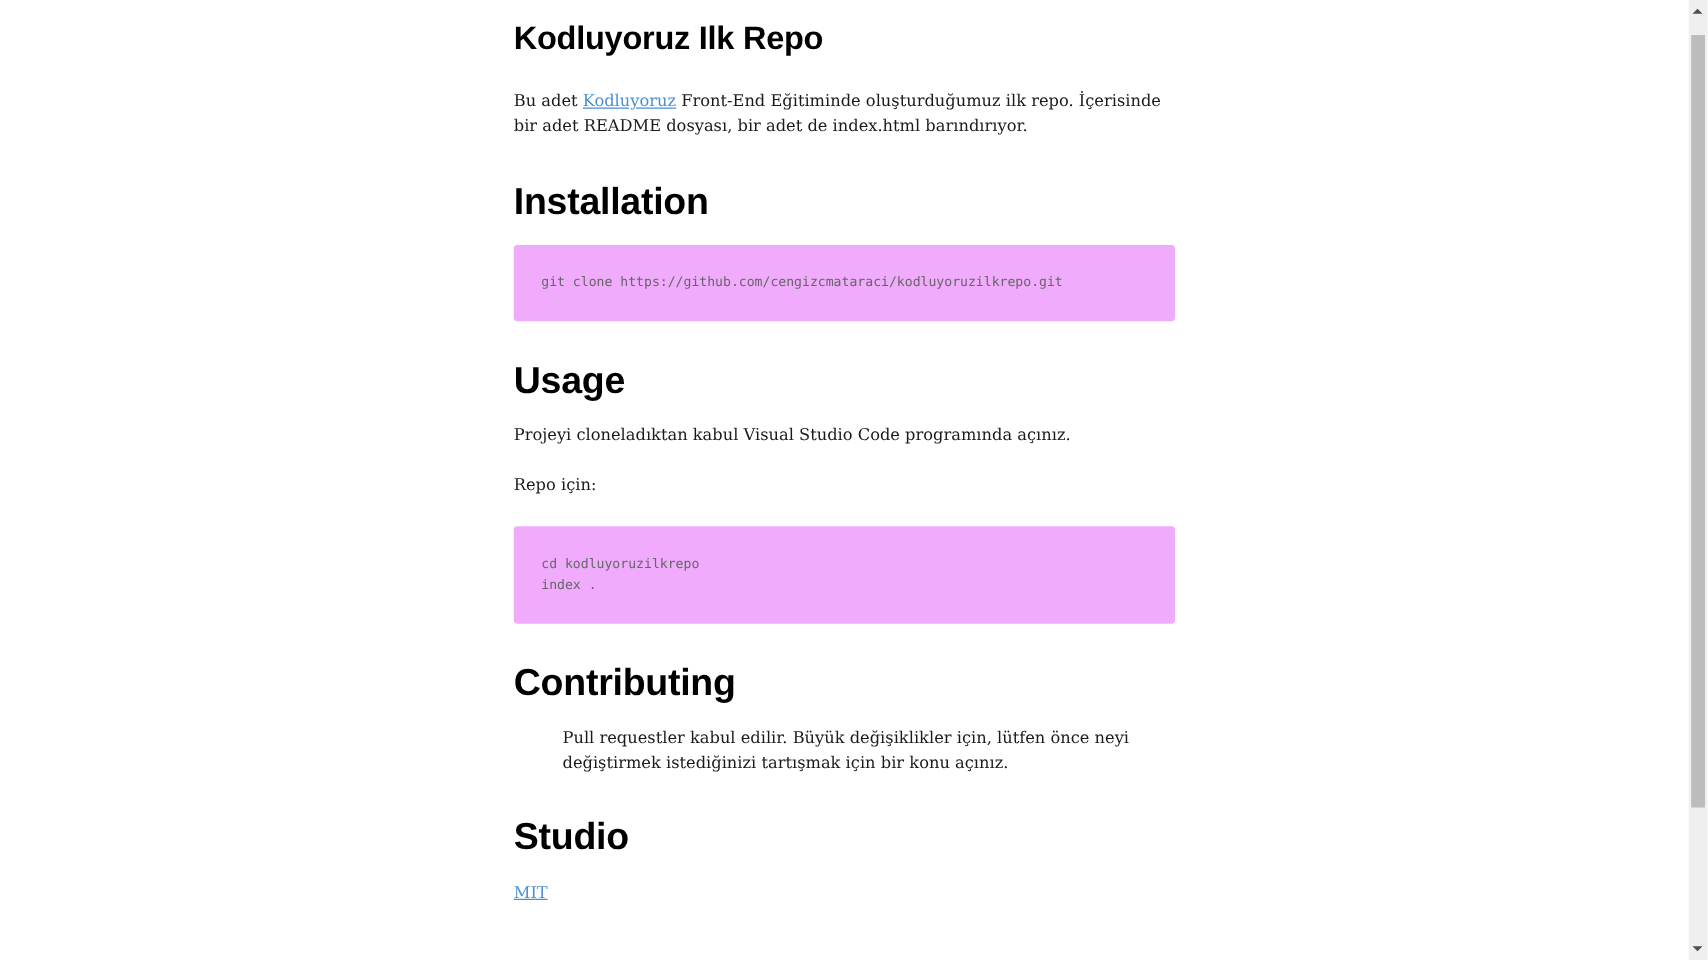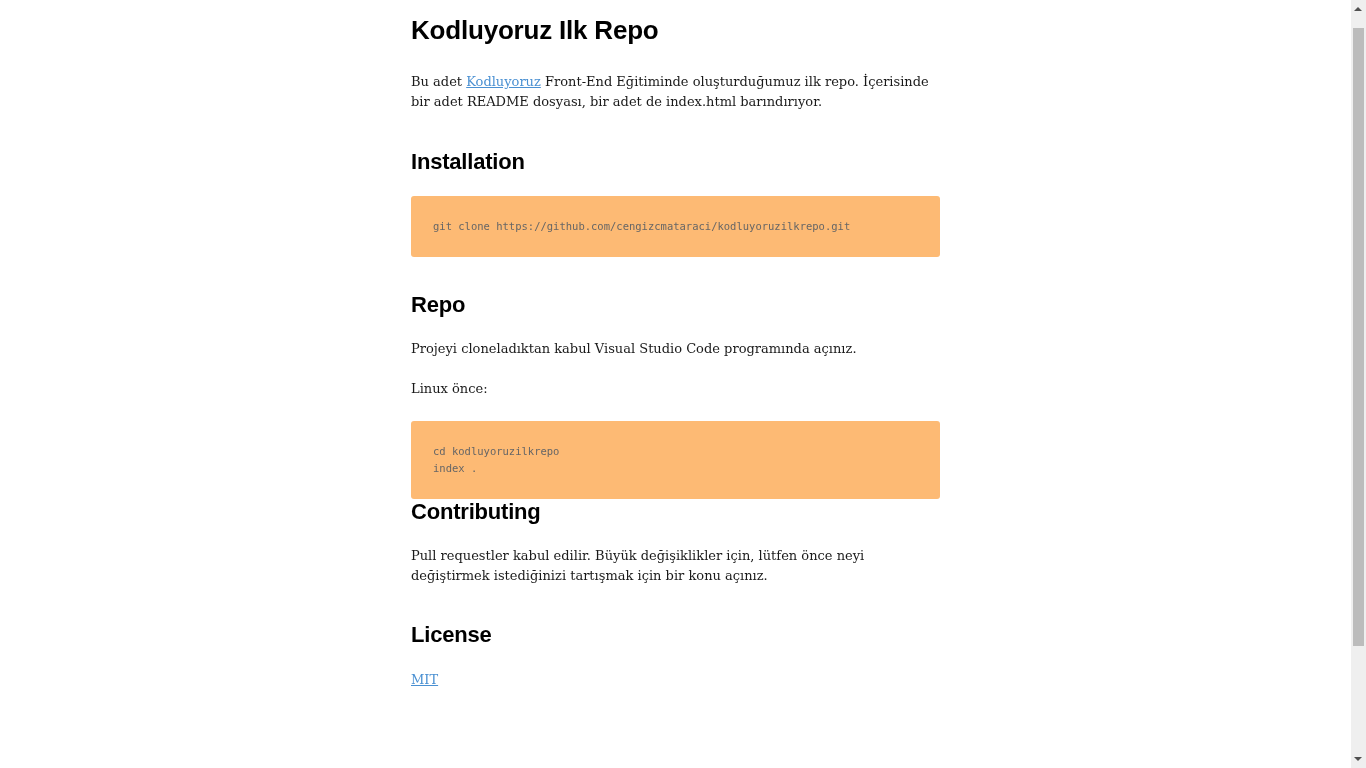"Installation" h2 { font-size: 22px -> 30px }
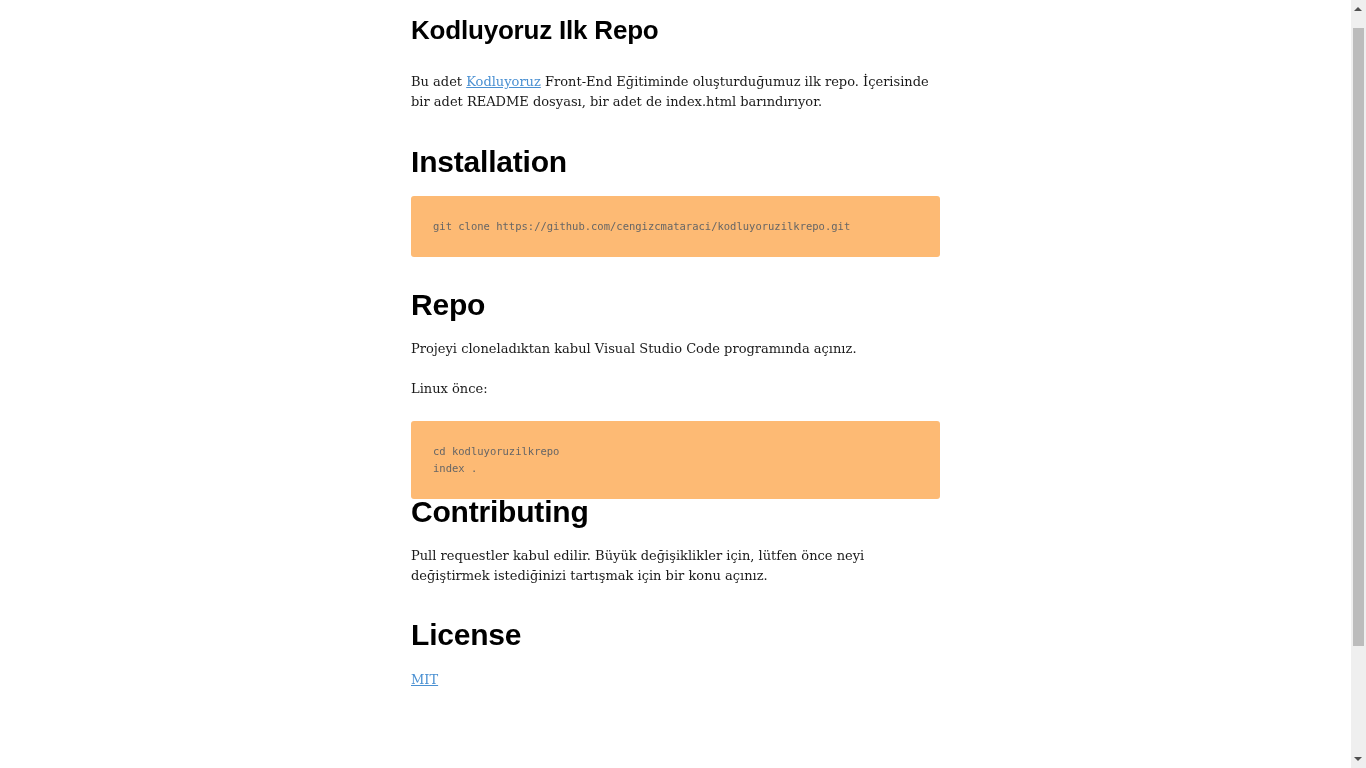"git clone" pre { background: #fdba74 -> #f0abfc }
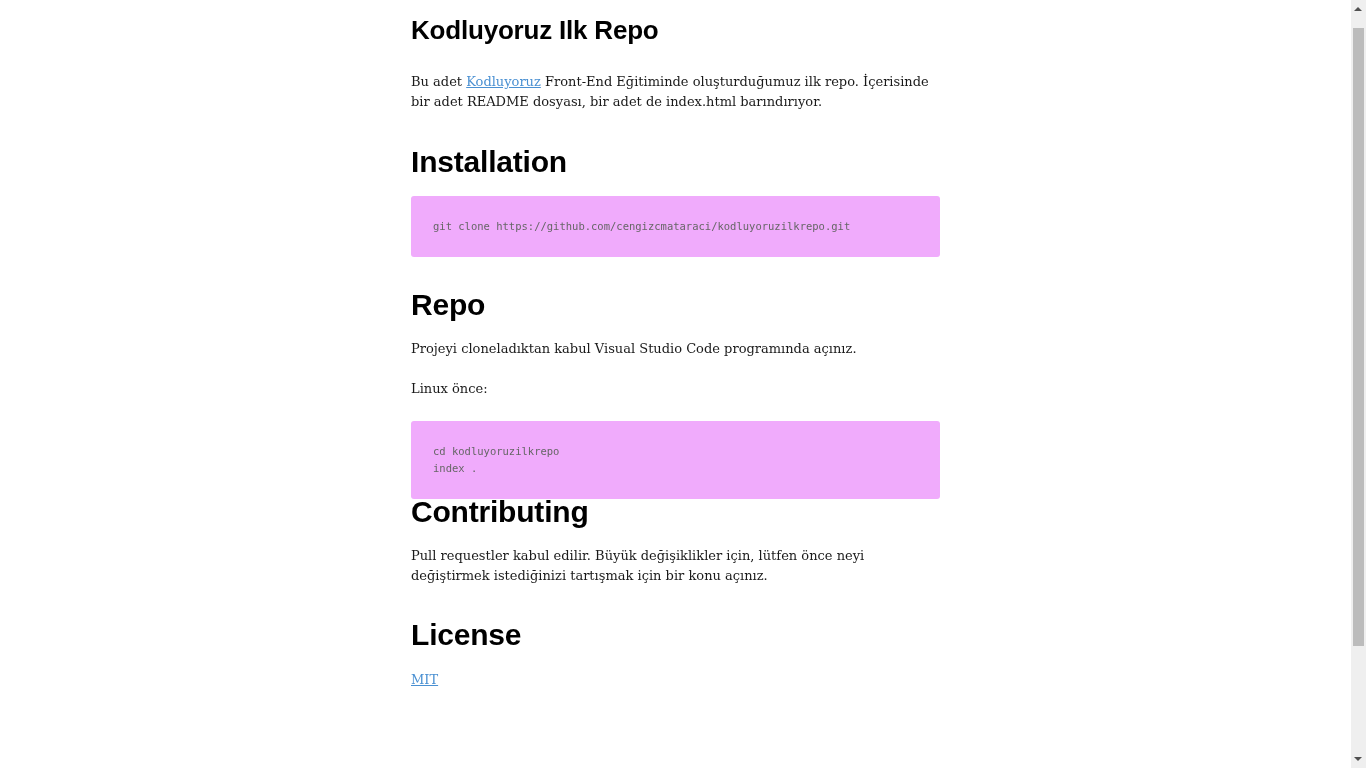"Repo" h2 { text: Repo -> Usage }
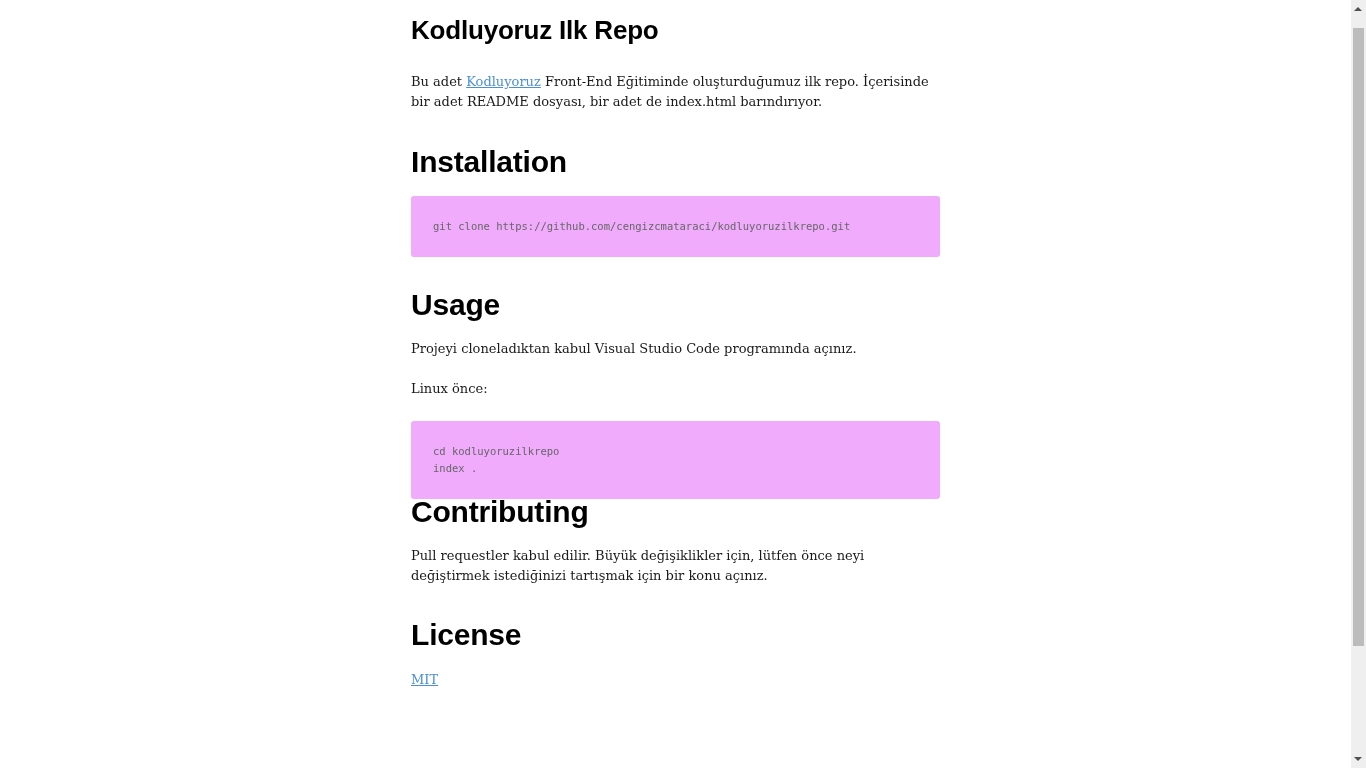"Linux önce:" p { text: Linux önce -> Repo için }
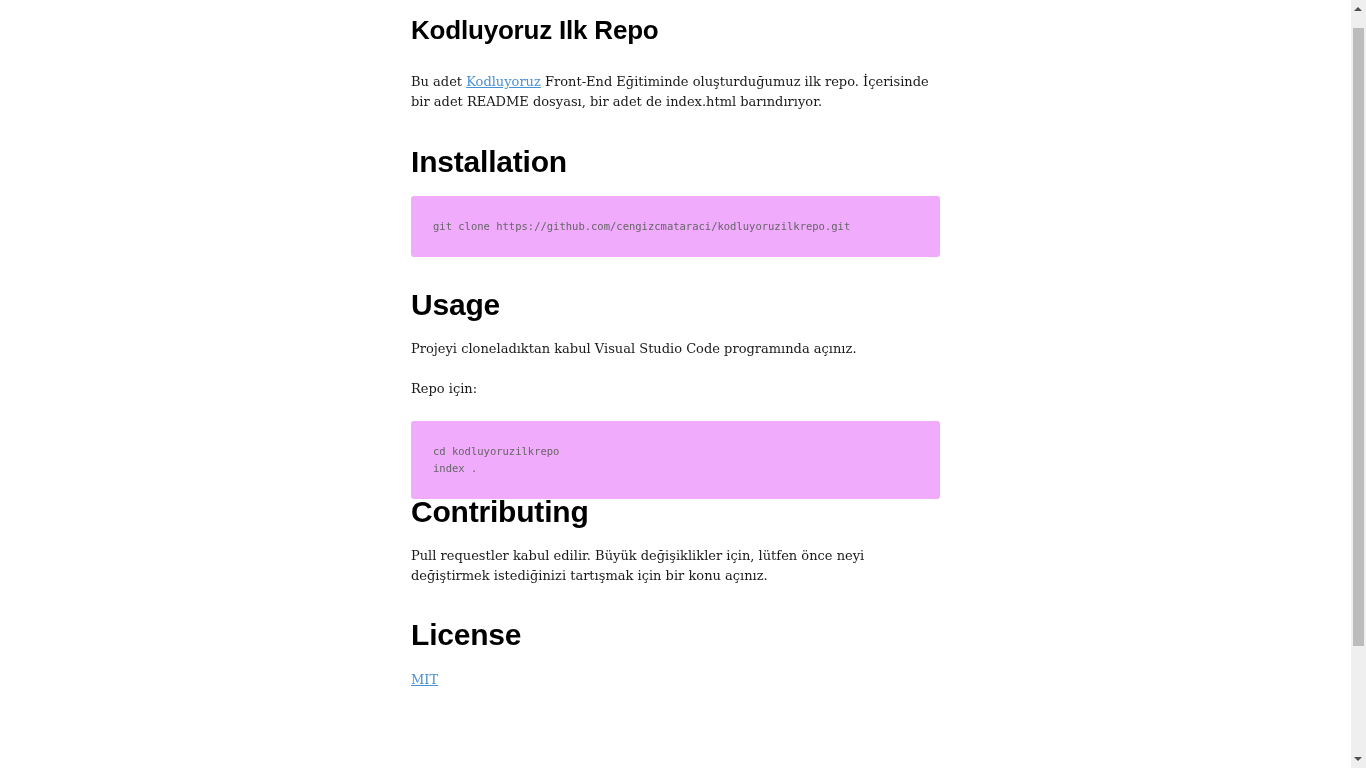"Contributing" h2 { margin-top: none -> 35px }
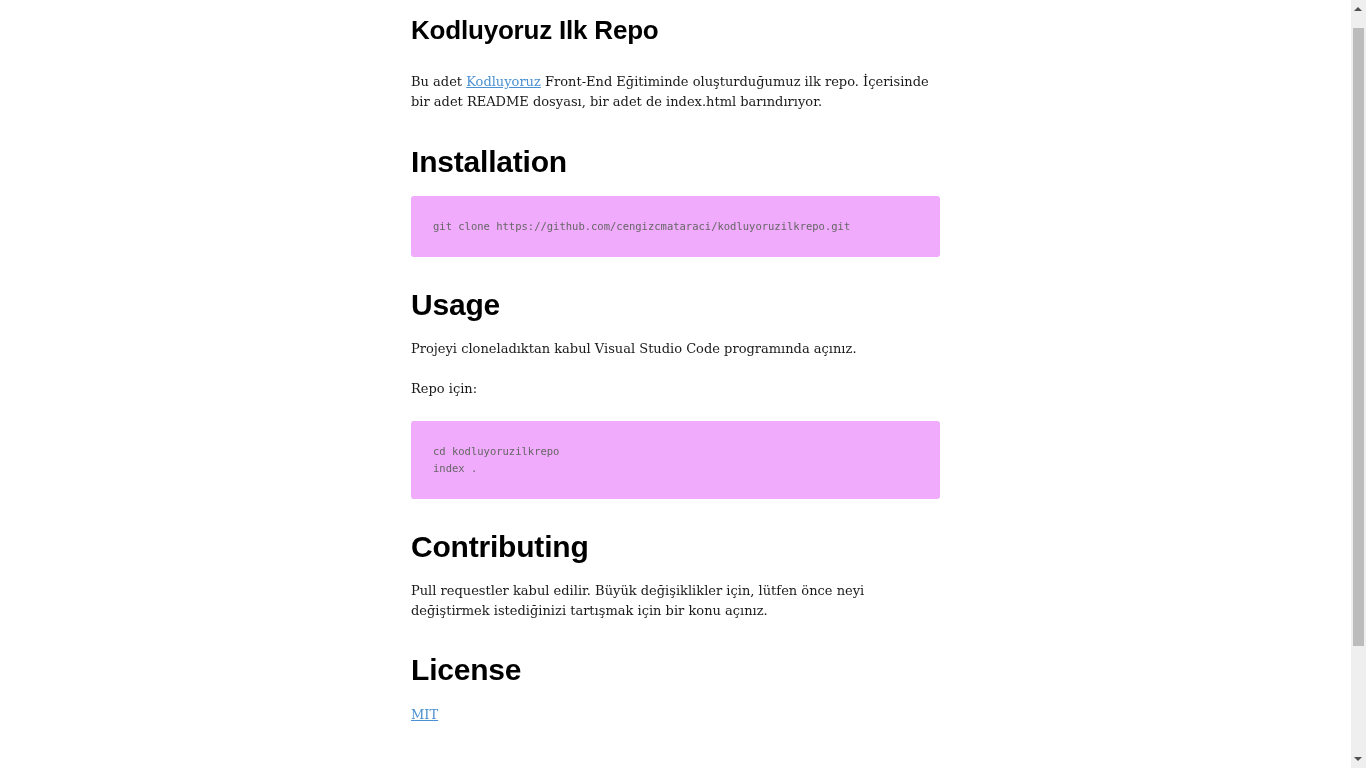"Pull requestler kabul edilir. Büyük" p { margin-left: none -> 39px }
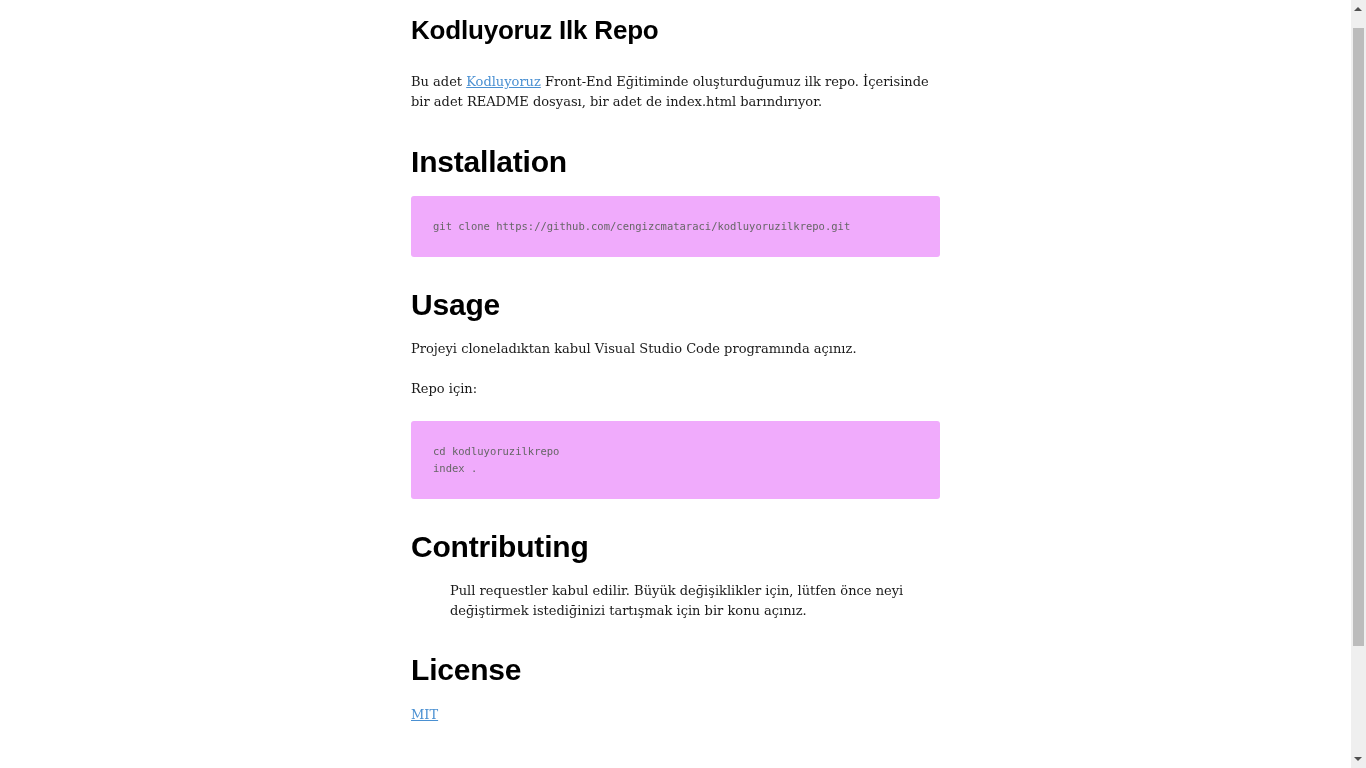"License" h2 { text: License -> Studio }
